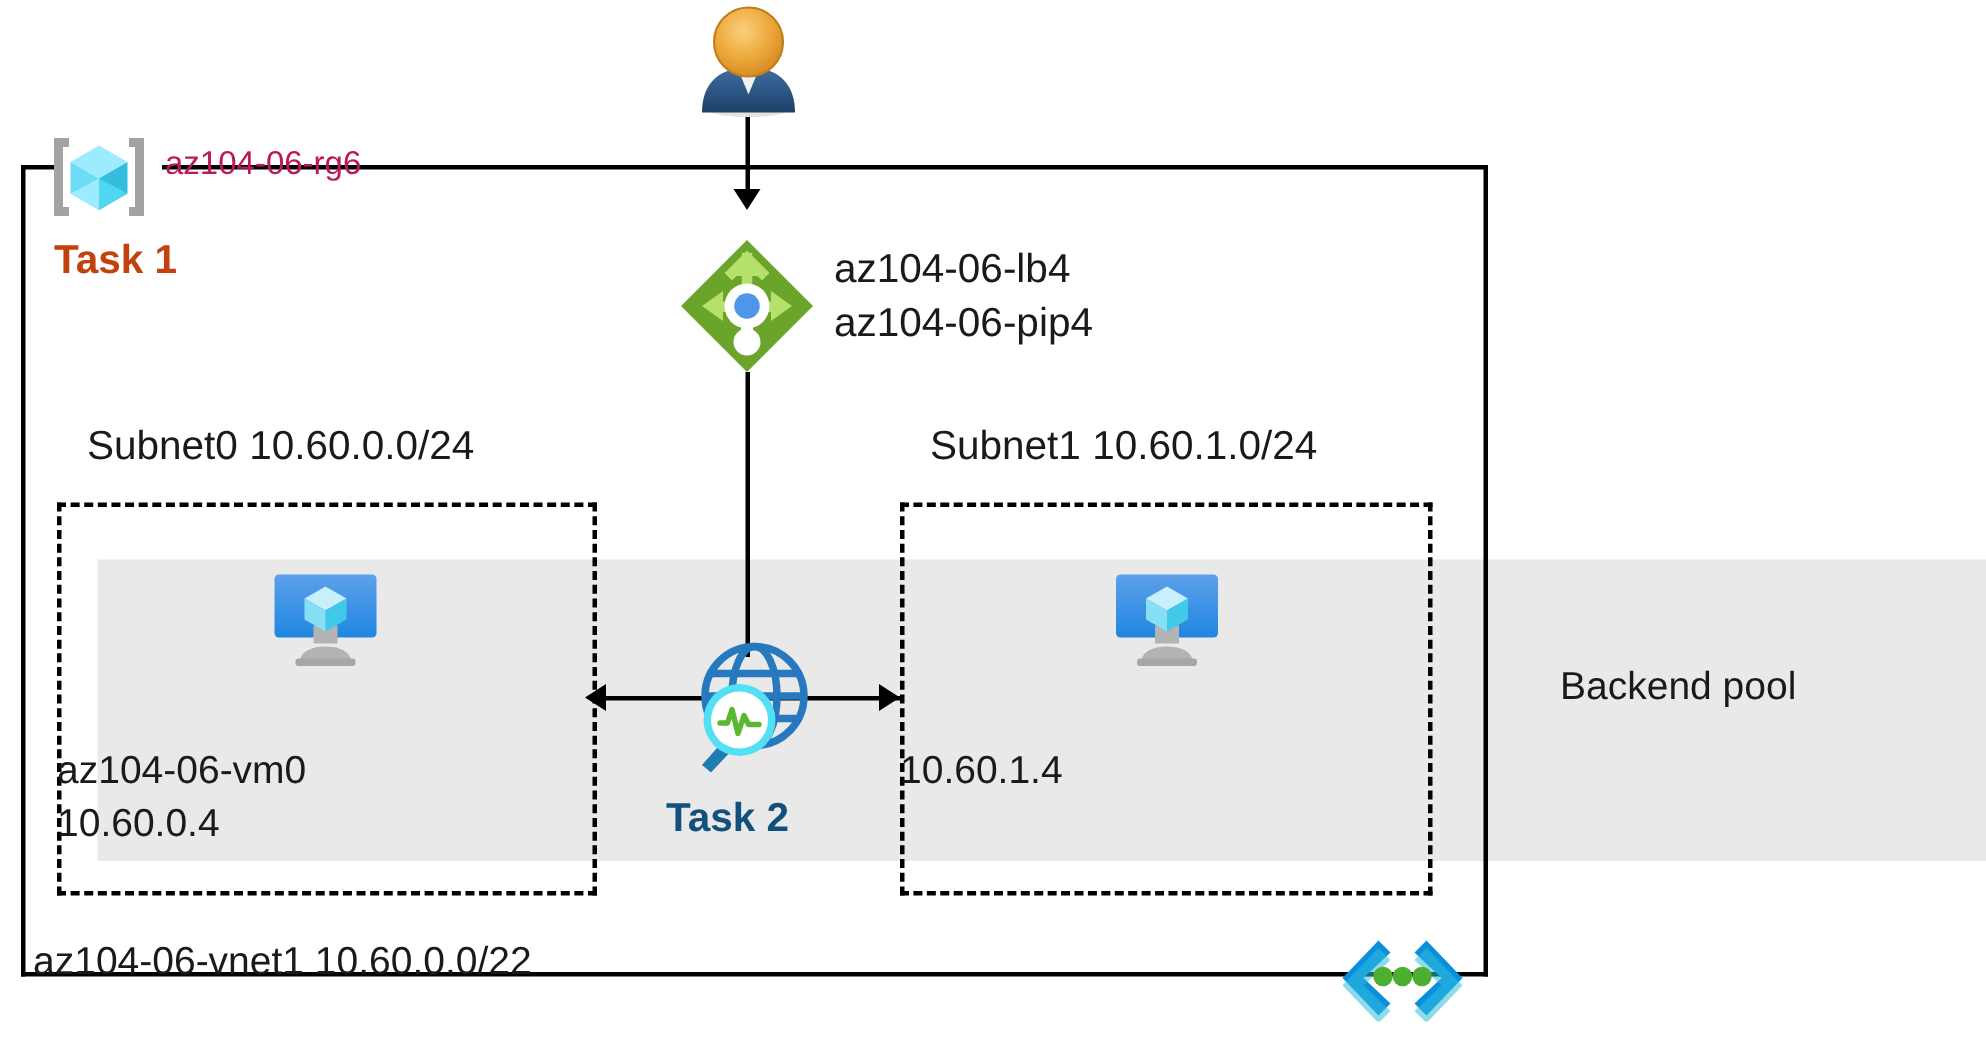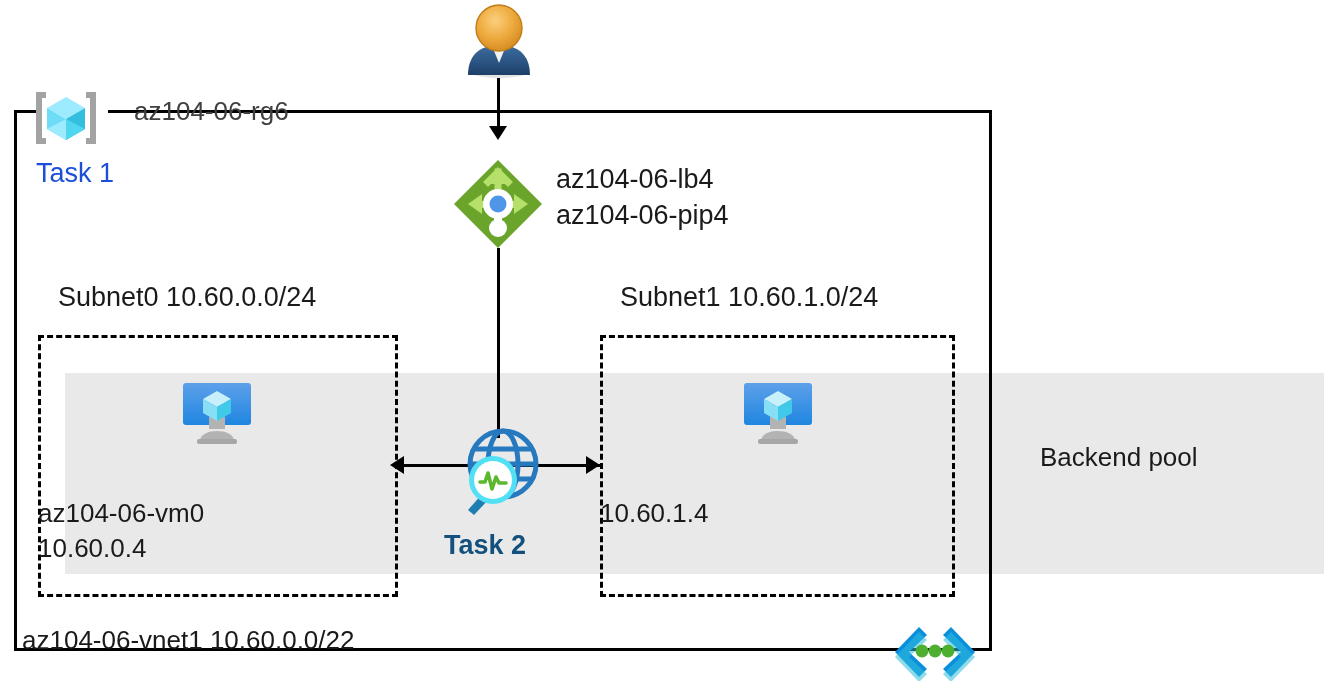"az104-06-rg6" .rg-name { color: #404040 -> #be185d; font-size: 26px -> 22px; margin-left: 24px -> none }
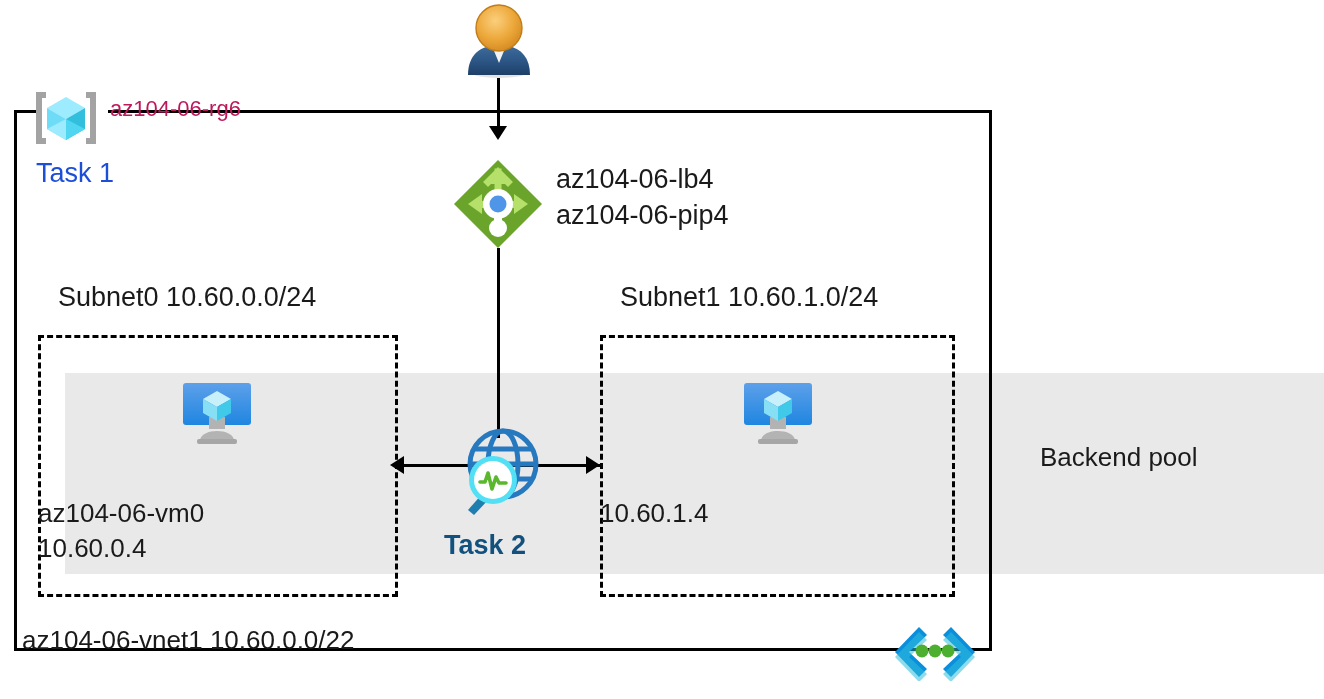"Task 1" .task1-label { color: #1d4ed8 -> #c2410c; font-weight: normal -> bold }
